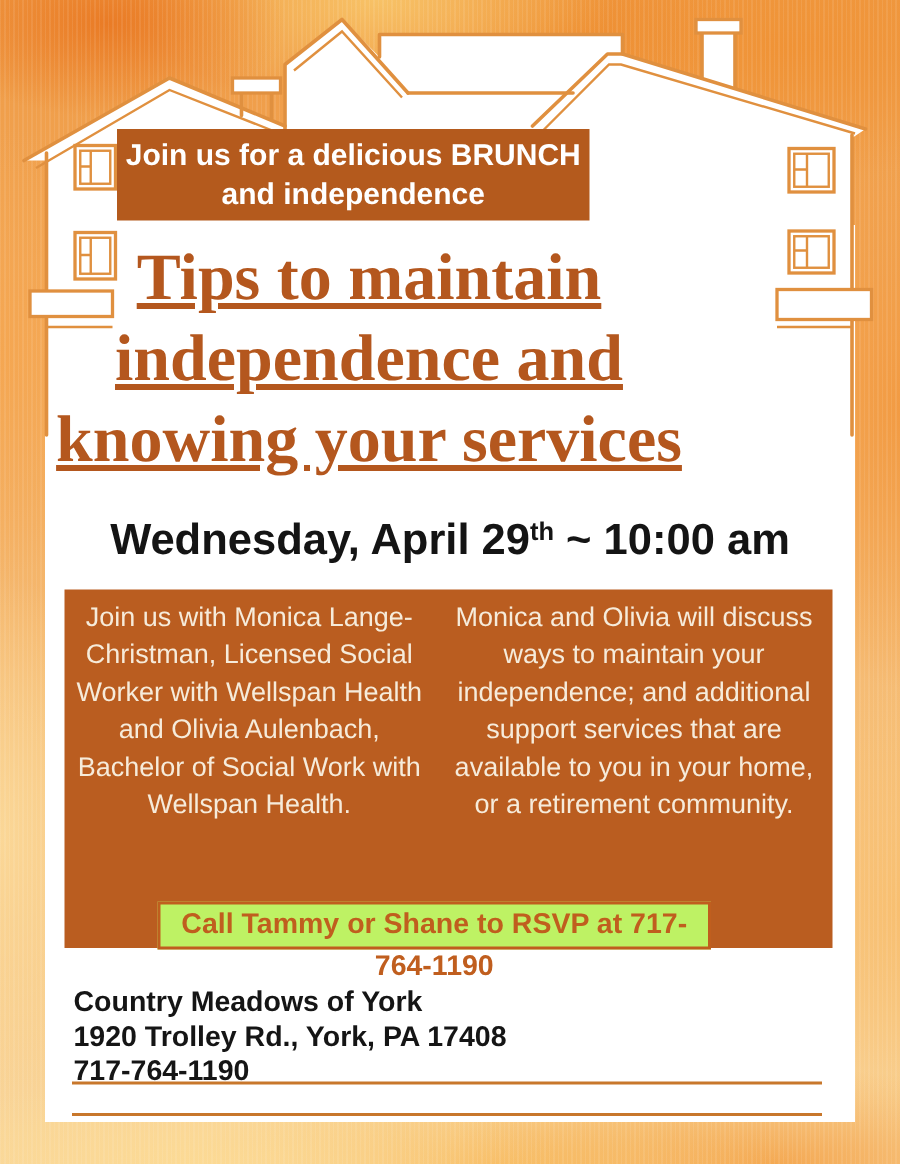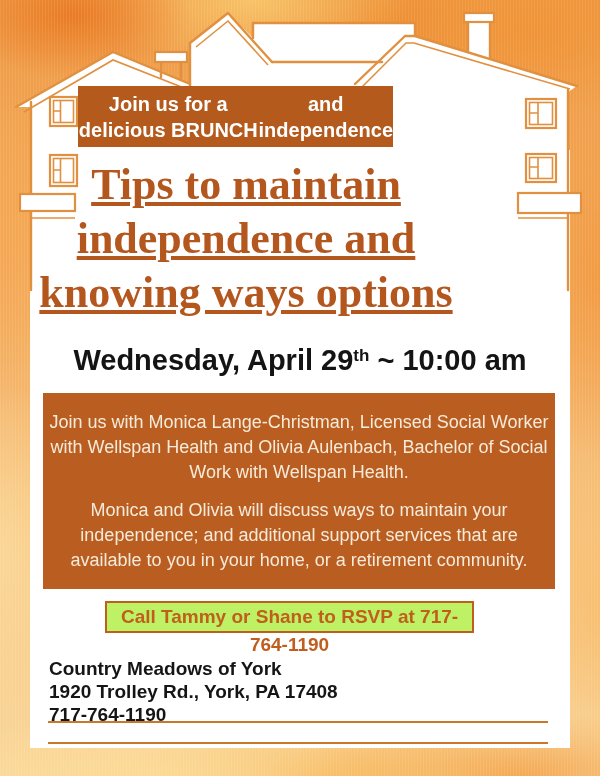"Join us for a delicious" .banner { flex-direction: none -> column }
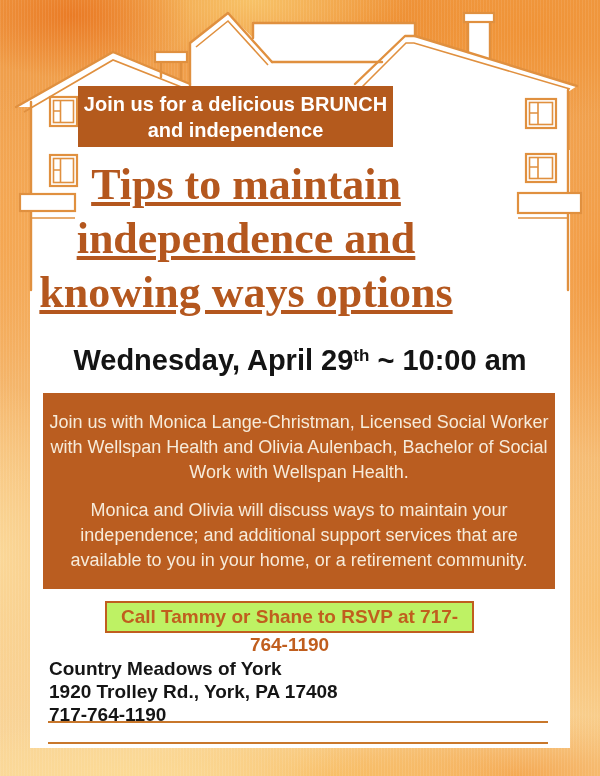"knowing ways options" div { text: ways options -> your services }
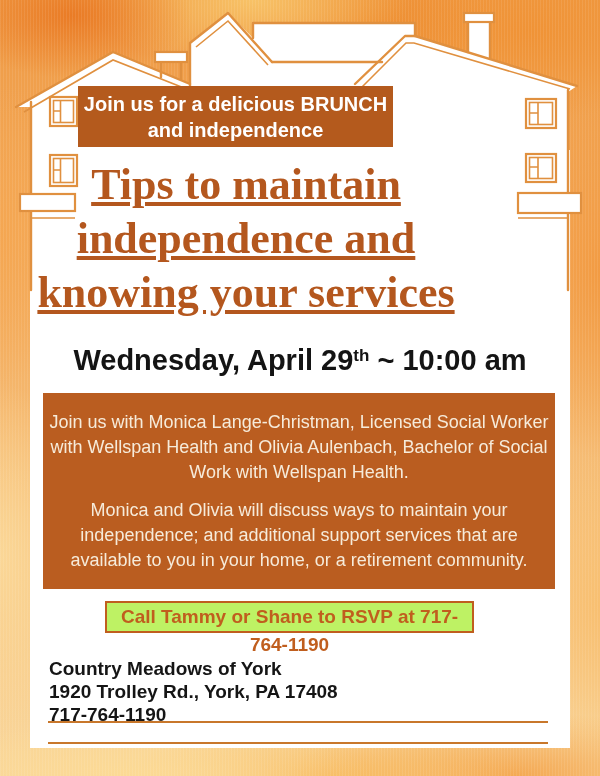"Join us with Monica Lange-Christman," .info { flex-direction: column -> row; height: 196px -> 239px }
